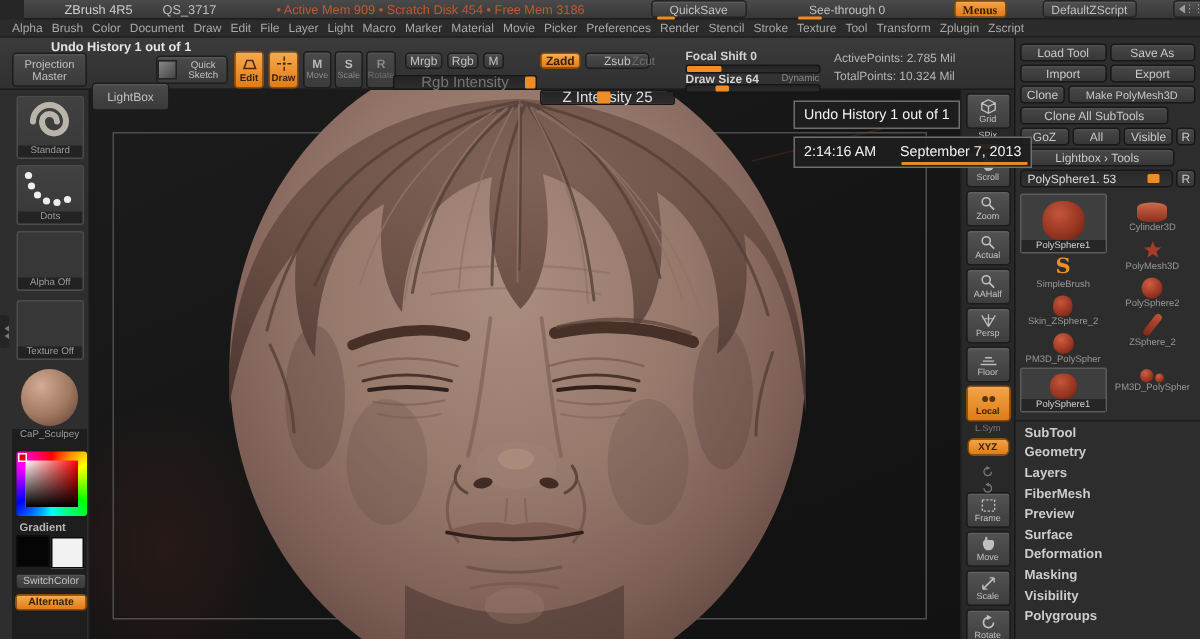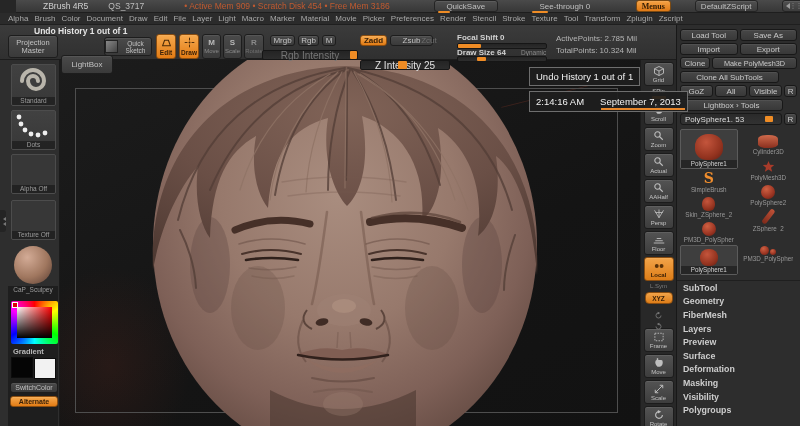"FiberMesh" div.sect { order: before "Layers" -> after "Layers" }
